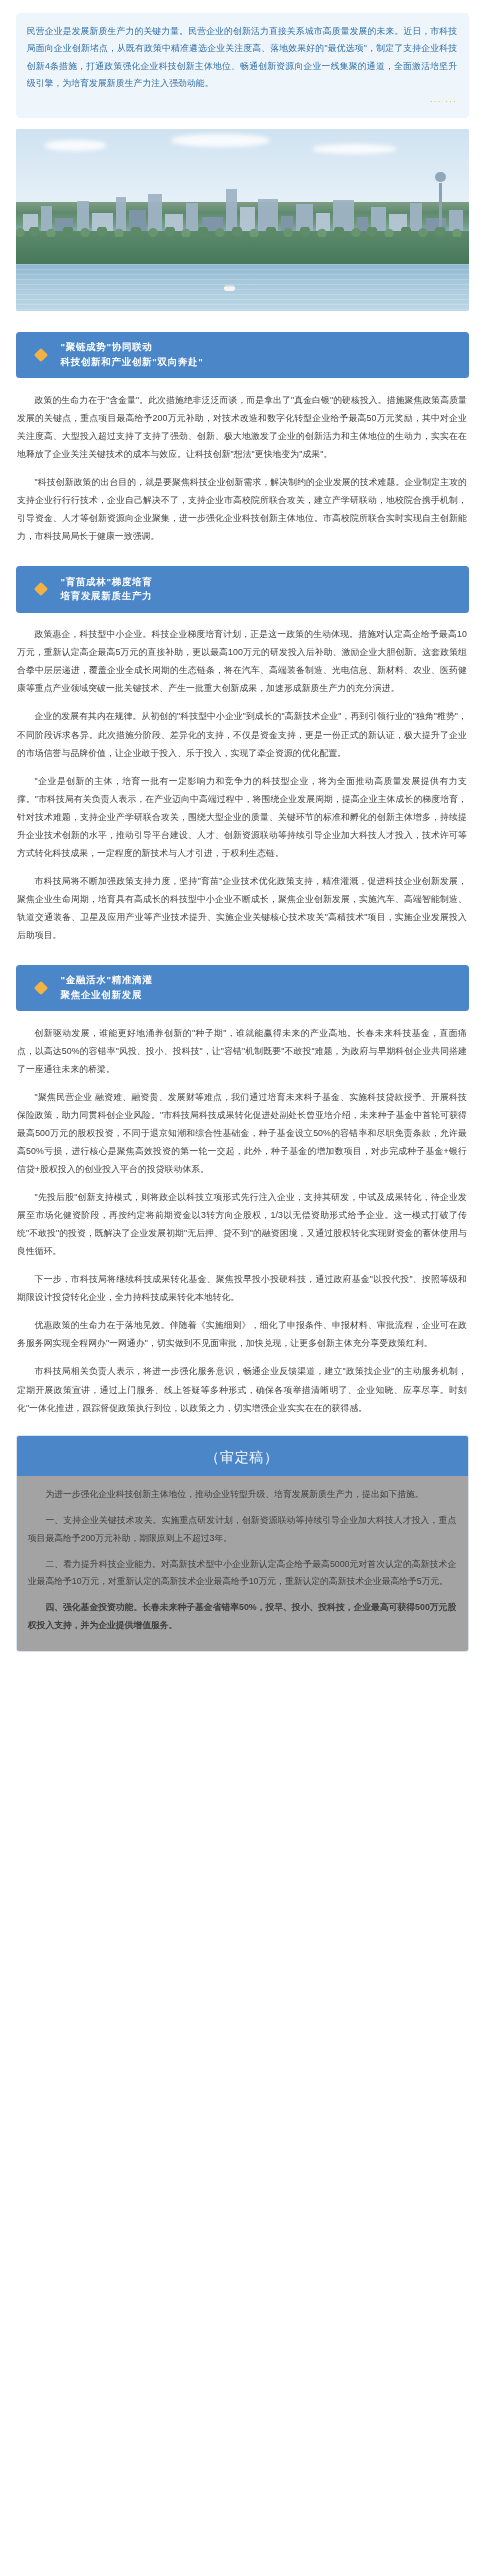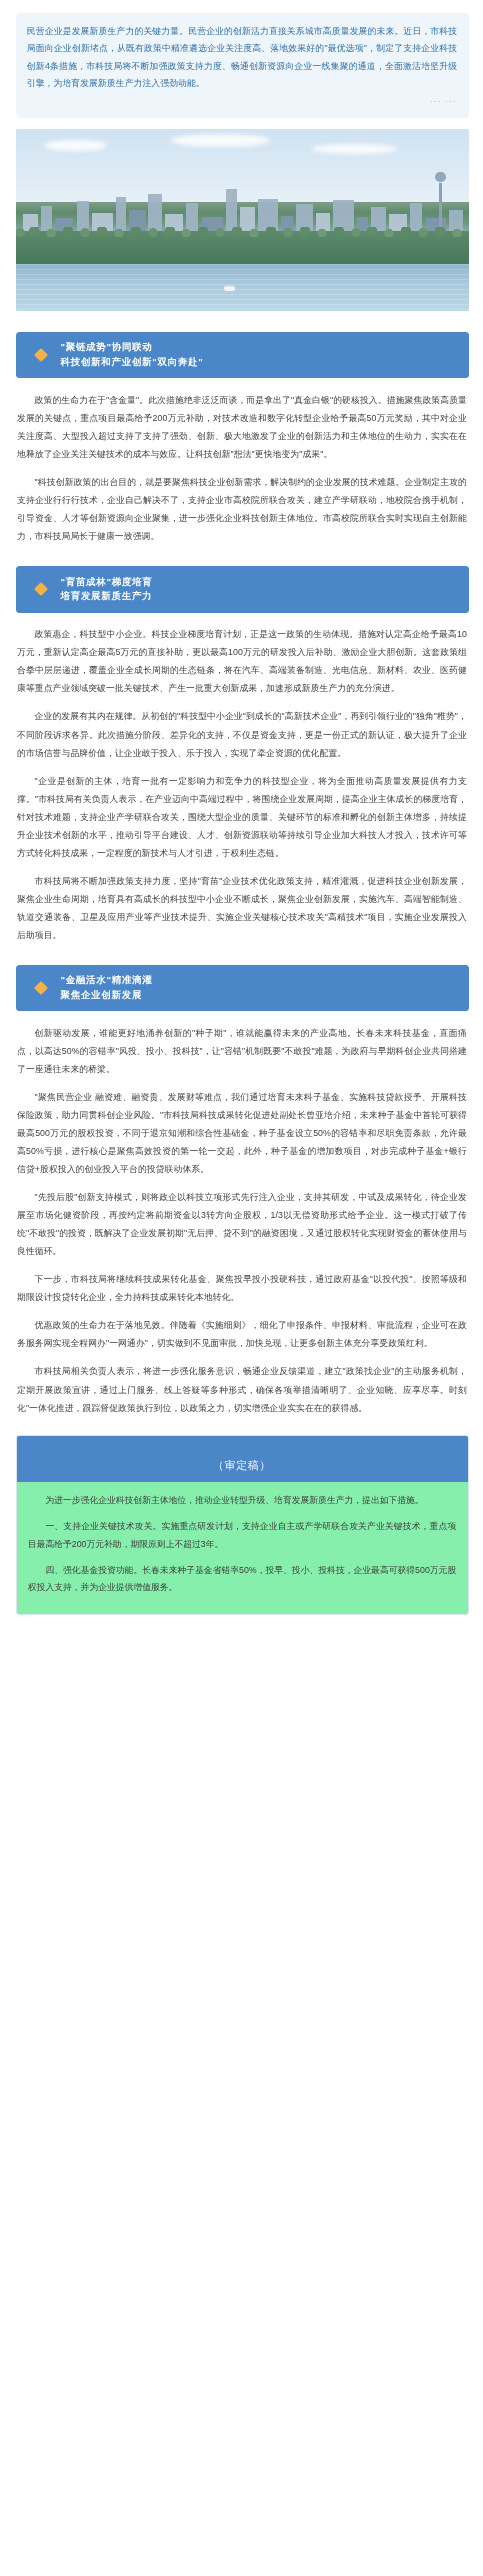"民营企业是发展新质生产力的关键力量。民营企业的创新活力直接关系城市高质量发展的未" p { text: 市科技局将不断加强政策支持力度 -> 打通政策强化企业科技创新主体地位 }
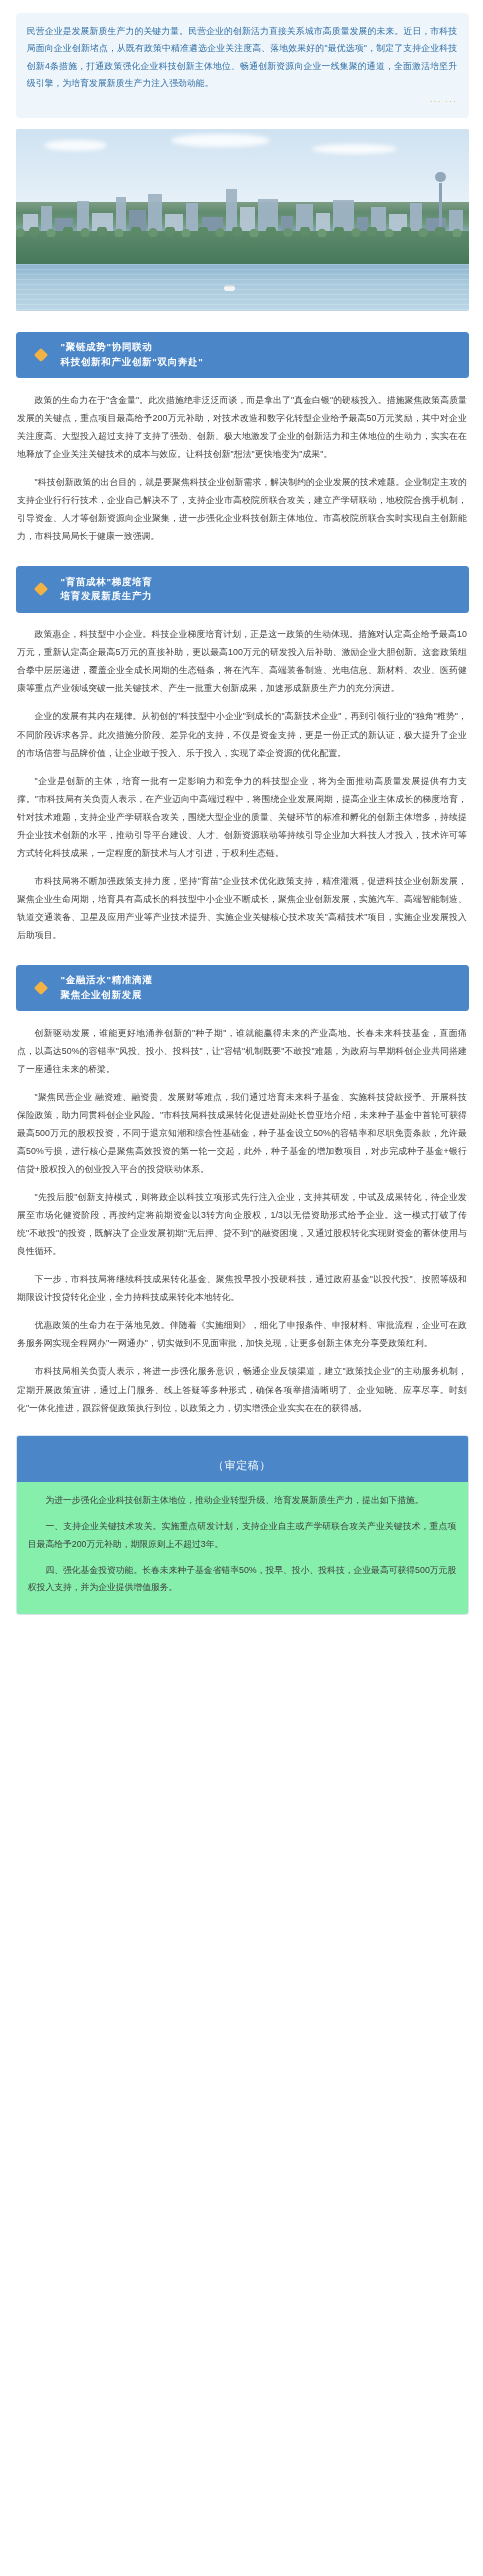"（审定稿）" .measures-head .ms { font-size: 11px -> 14px; margin-top: 14px -> 5px }
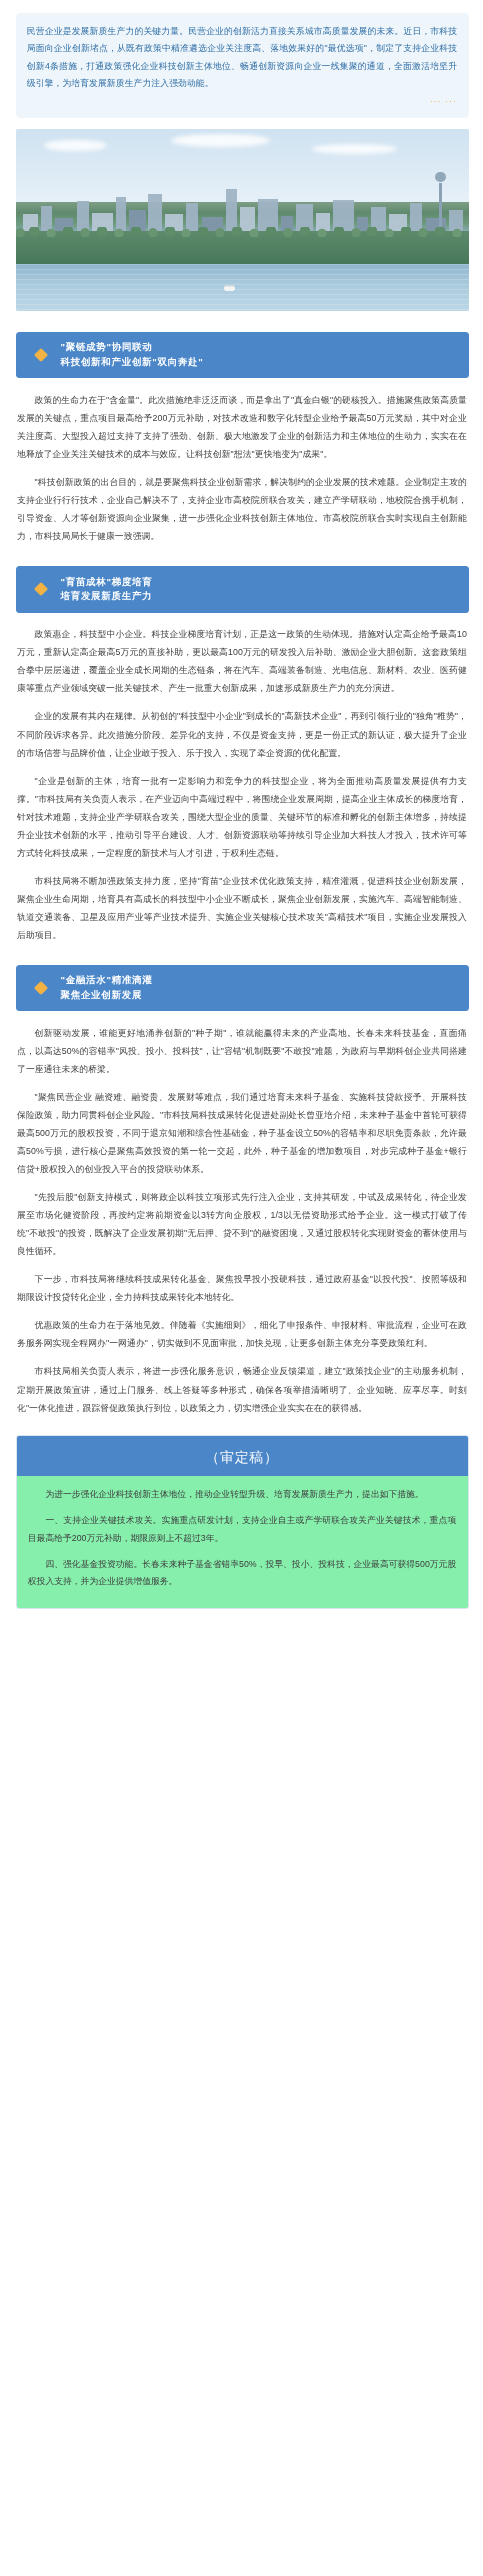"为进一步强化企业科技创新主体地位，推动企业转型升级、培育发展新质生产力，提出如下" .measures-body { background: #86efac -> #a3a3a3 }
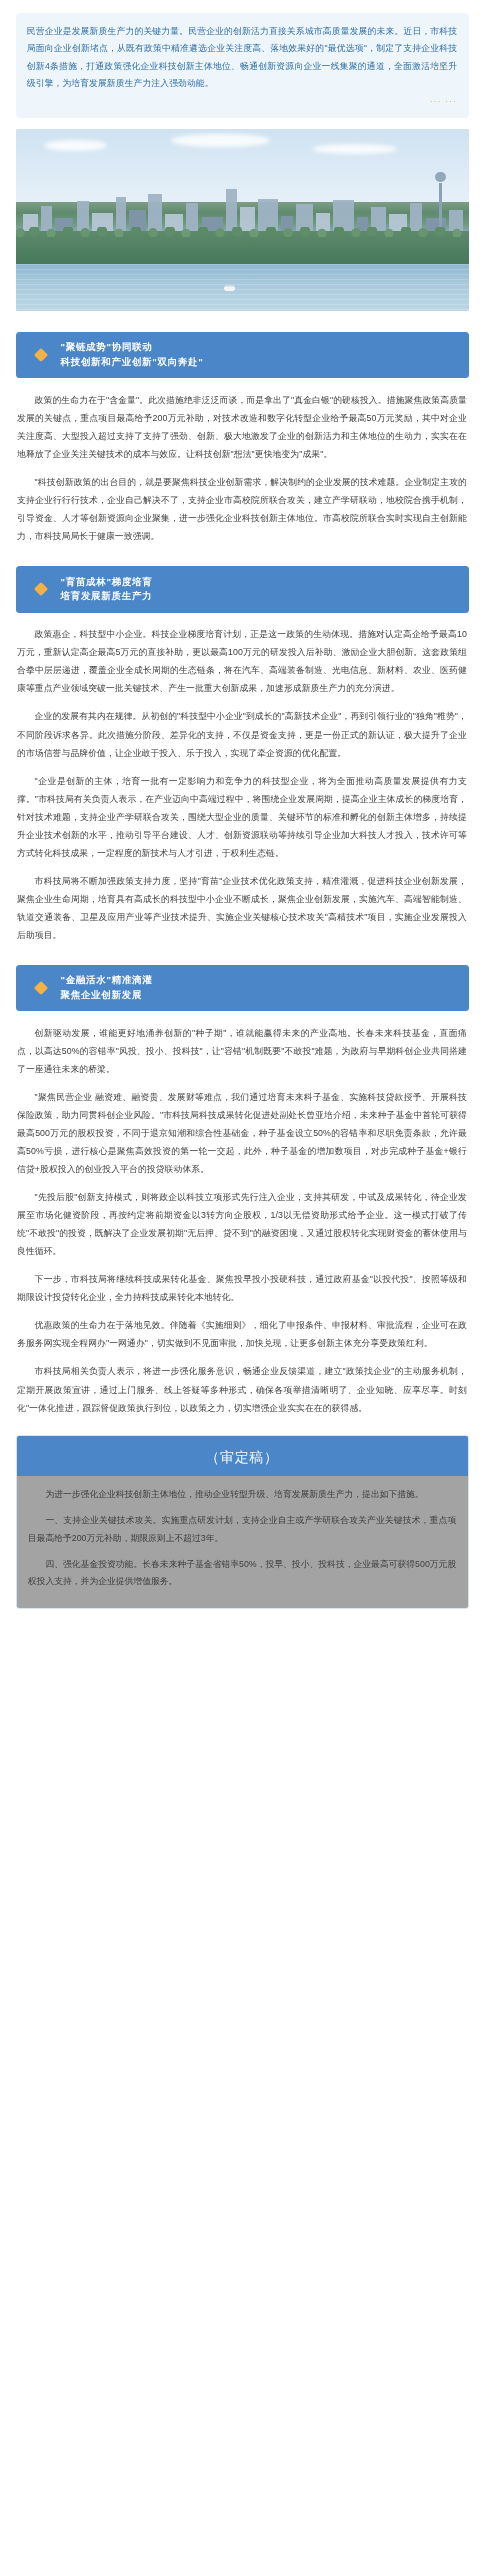"一、支持企业关键技术攻关。实施重点研发计划，支持企业自主或产学研联合攻关产业关键" p { text: 支持企业自主或产学研联合攻关产业关键技术 -> 创新资源联动等持续引导企业加大科技人才投入 }
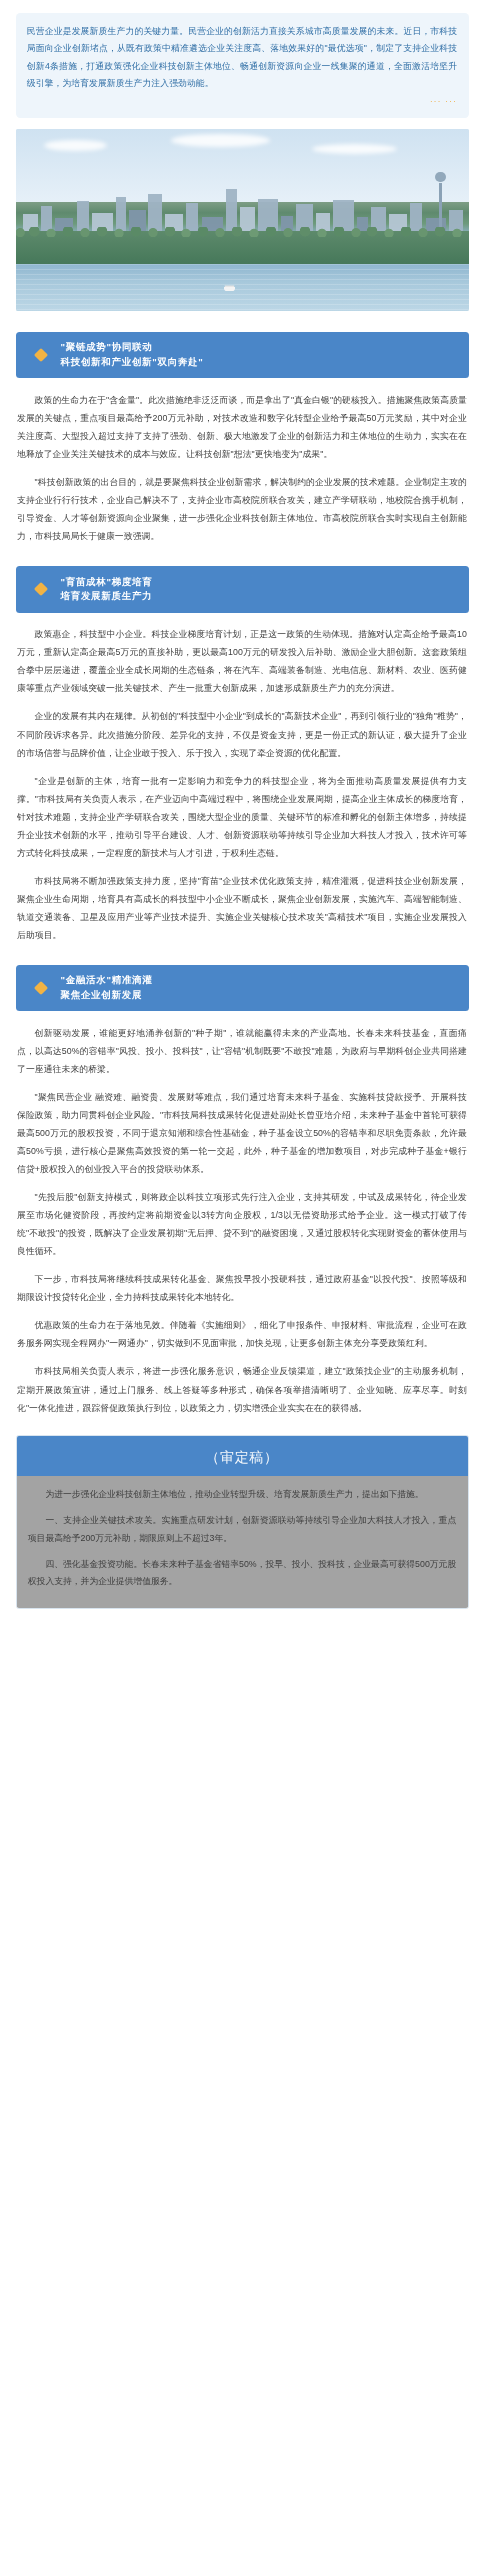"二、看力提升科技企业能力。对高新技术型中小企业新认定高企给予最高5000元对首次" p { html: none -> <p>二、看力提升科技企业能力。对高新技术型中小企业新认定高企给予最高5000元对首次认定的高新技术企业最高给予10万元，对重新认定的高新技术企业最高给予10万元，重新认定的高新技术企业最高给予5万元。</p> }
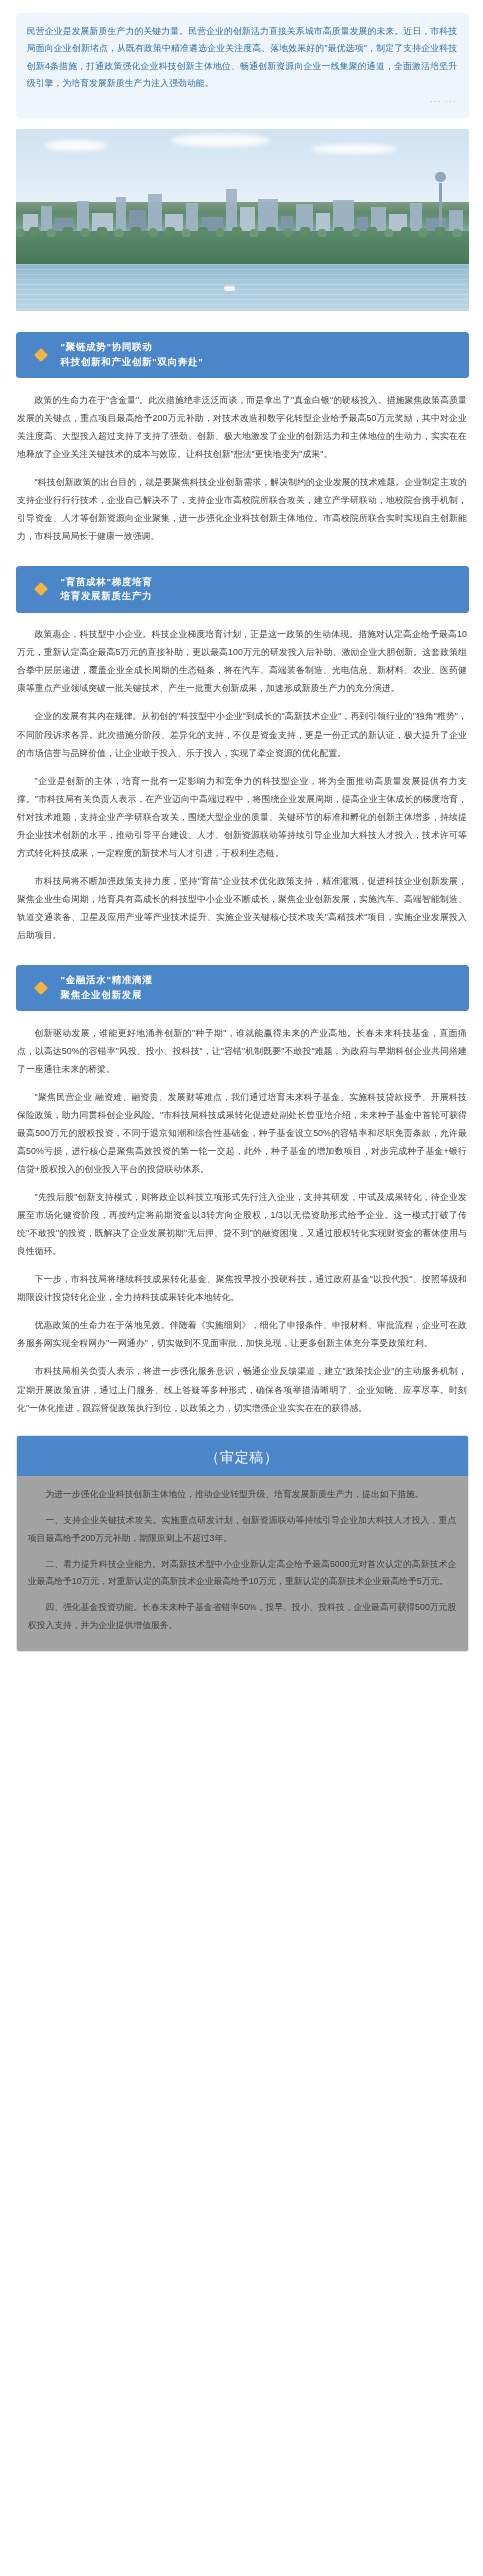"四、强化基金投资功能。长春未来种子基金省错率50%，投早、投小、投科技，企业最高" .measures-body p.last { font-weight: none -> bold }
